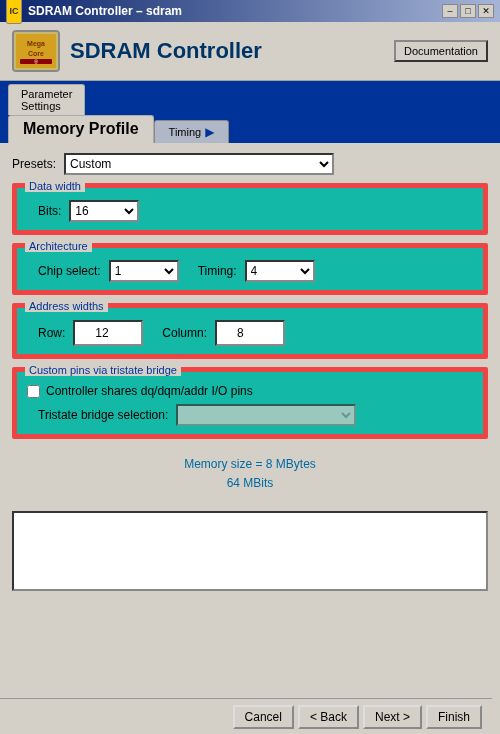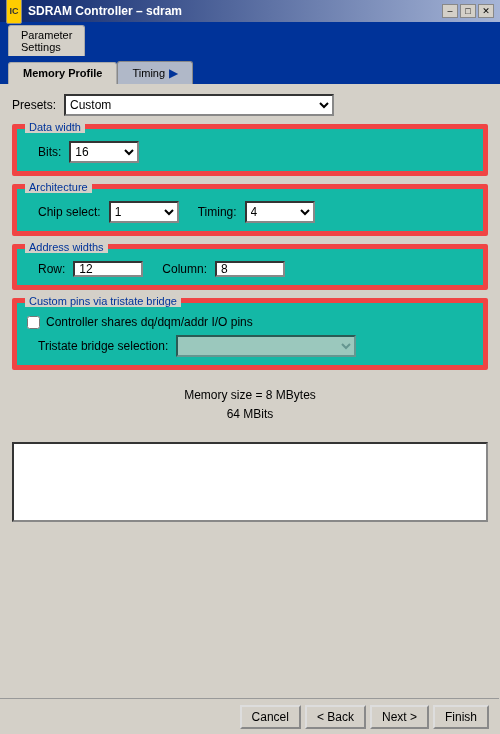"SDRAM Controller" div.app-header { html: none -> <div> <div> <div> <svg> <rect></rect> <rect></rect> <text>Mega</text> <text>Core</text> <rect></rect> <text>®</text> </svg> </div> <span>SDRAM Controller</span> </div> <button>Documentation</button> </div> }
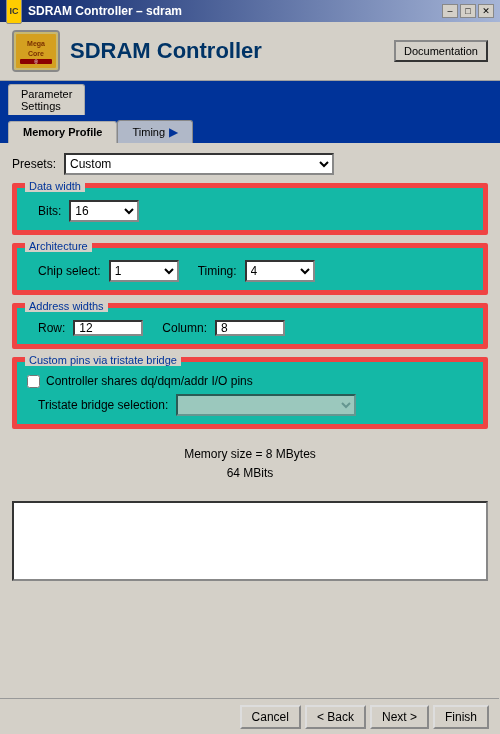"Memory Profile" .sub-tab { font-size: 11px -> 16px }
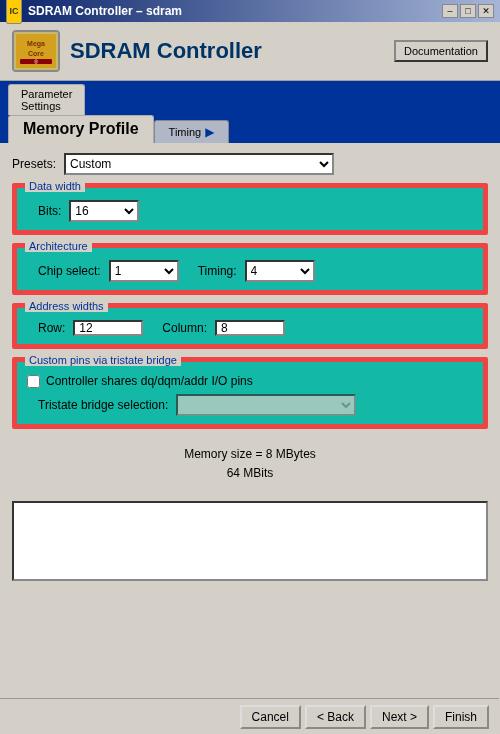"12" .text-input { height: 16px -> 26px; padding: 2px 4px -> 2px 20px }
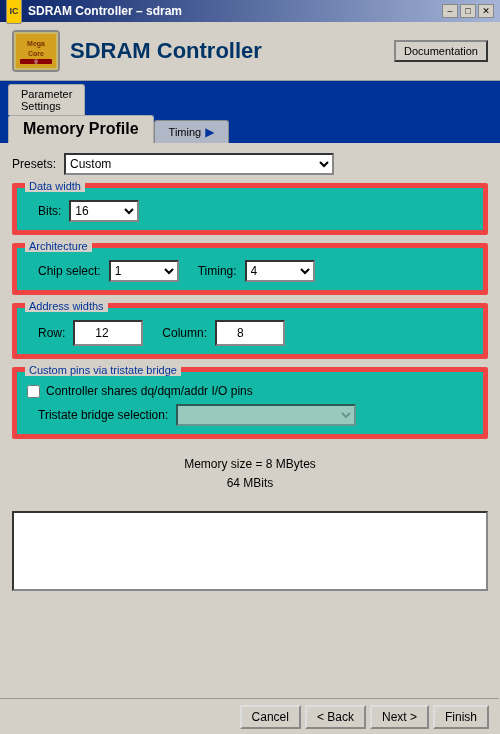"Memory size = 8 MBytes" .info-text { color: #000000 -> #0369a1 }
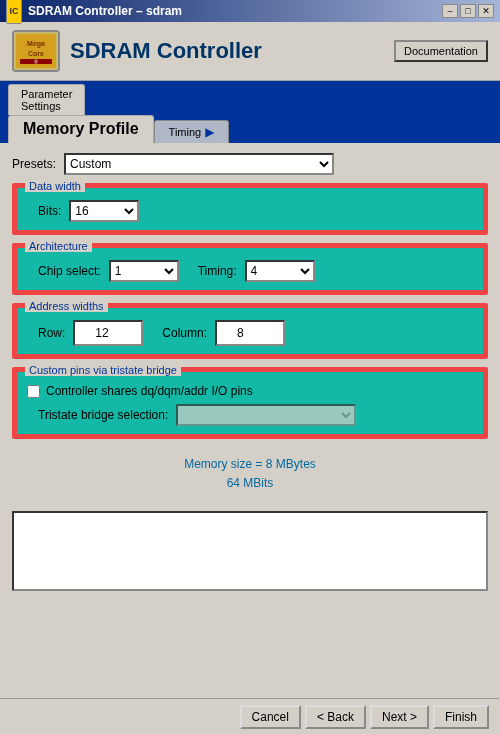"Cancel" .button-bar { right: 1px -> 8px }
